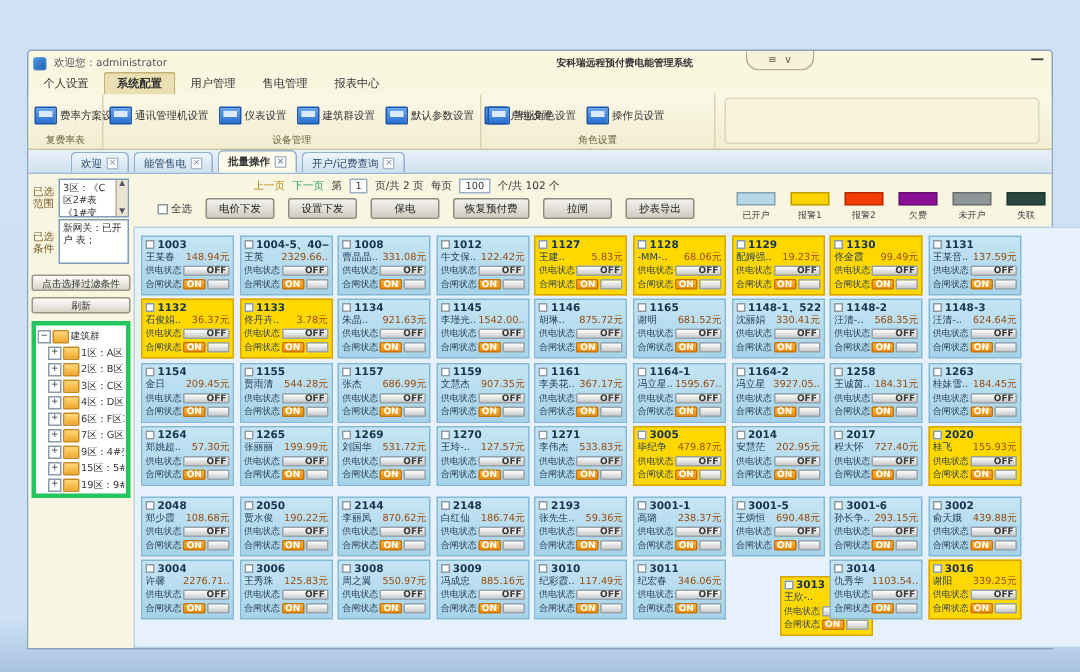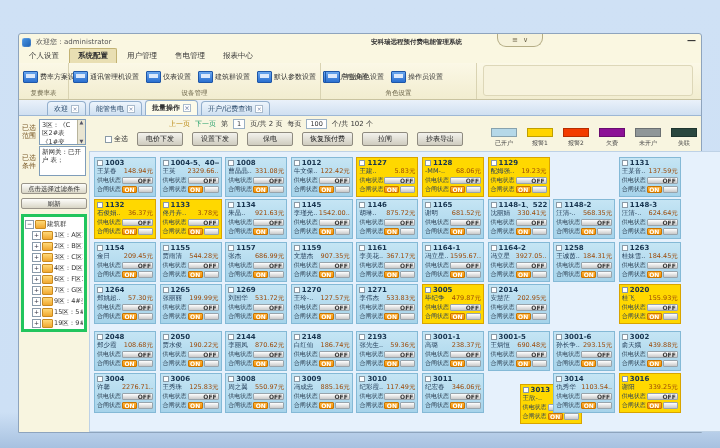"1130" div.card { html: none -> <div> <div> <span></span> <span>1130</span> </div> <div> <span>佟金霞</span> <span>99.49元</span> </div> <div> <span>供电状态</span> <span> <span>OFF</span> </span> </div> <div> <span>合闸状态</span> <span>ON</span> <span></span> </div> </div> }
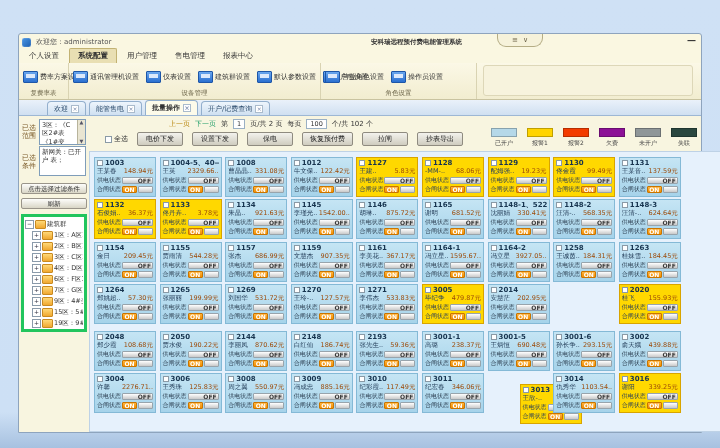"2017" div.card { html: none -> <div> <div> <span></span> <span>2017</span> </div> <div> <span>程大怀</span> <span>727.40元</span> </div> <div> <span>供电状态</span> <span> <span>OFF</span> </span> </div> <div> <span>合闸状态</span> <span>ON</span> <span></span> </div> </div> }
